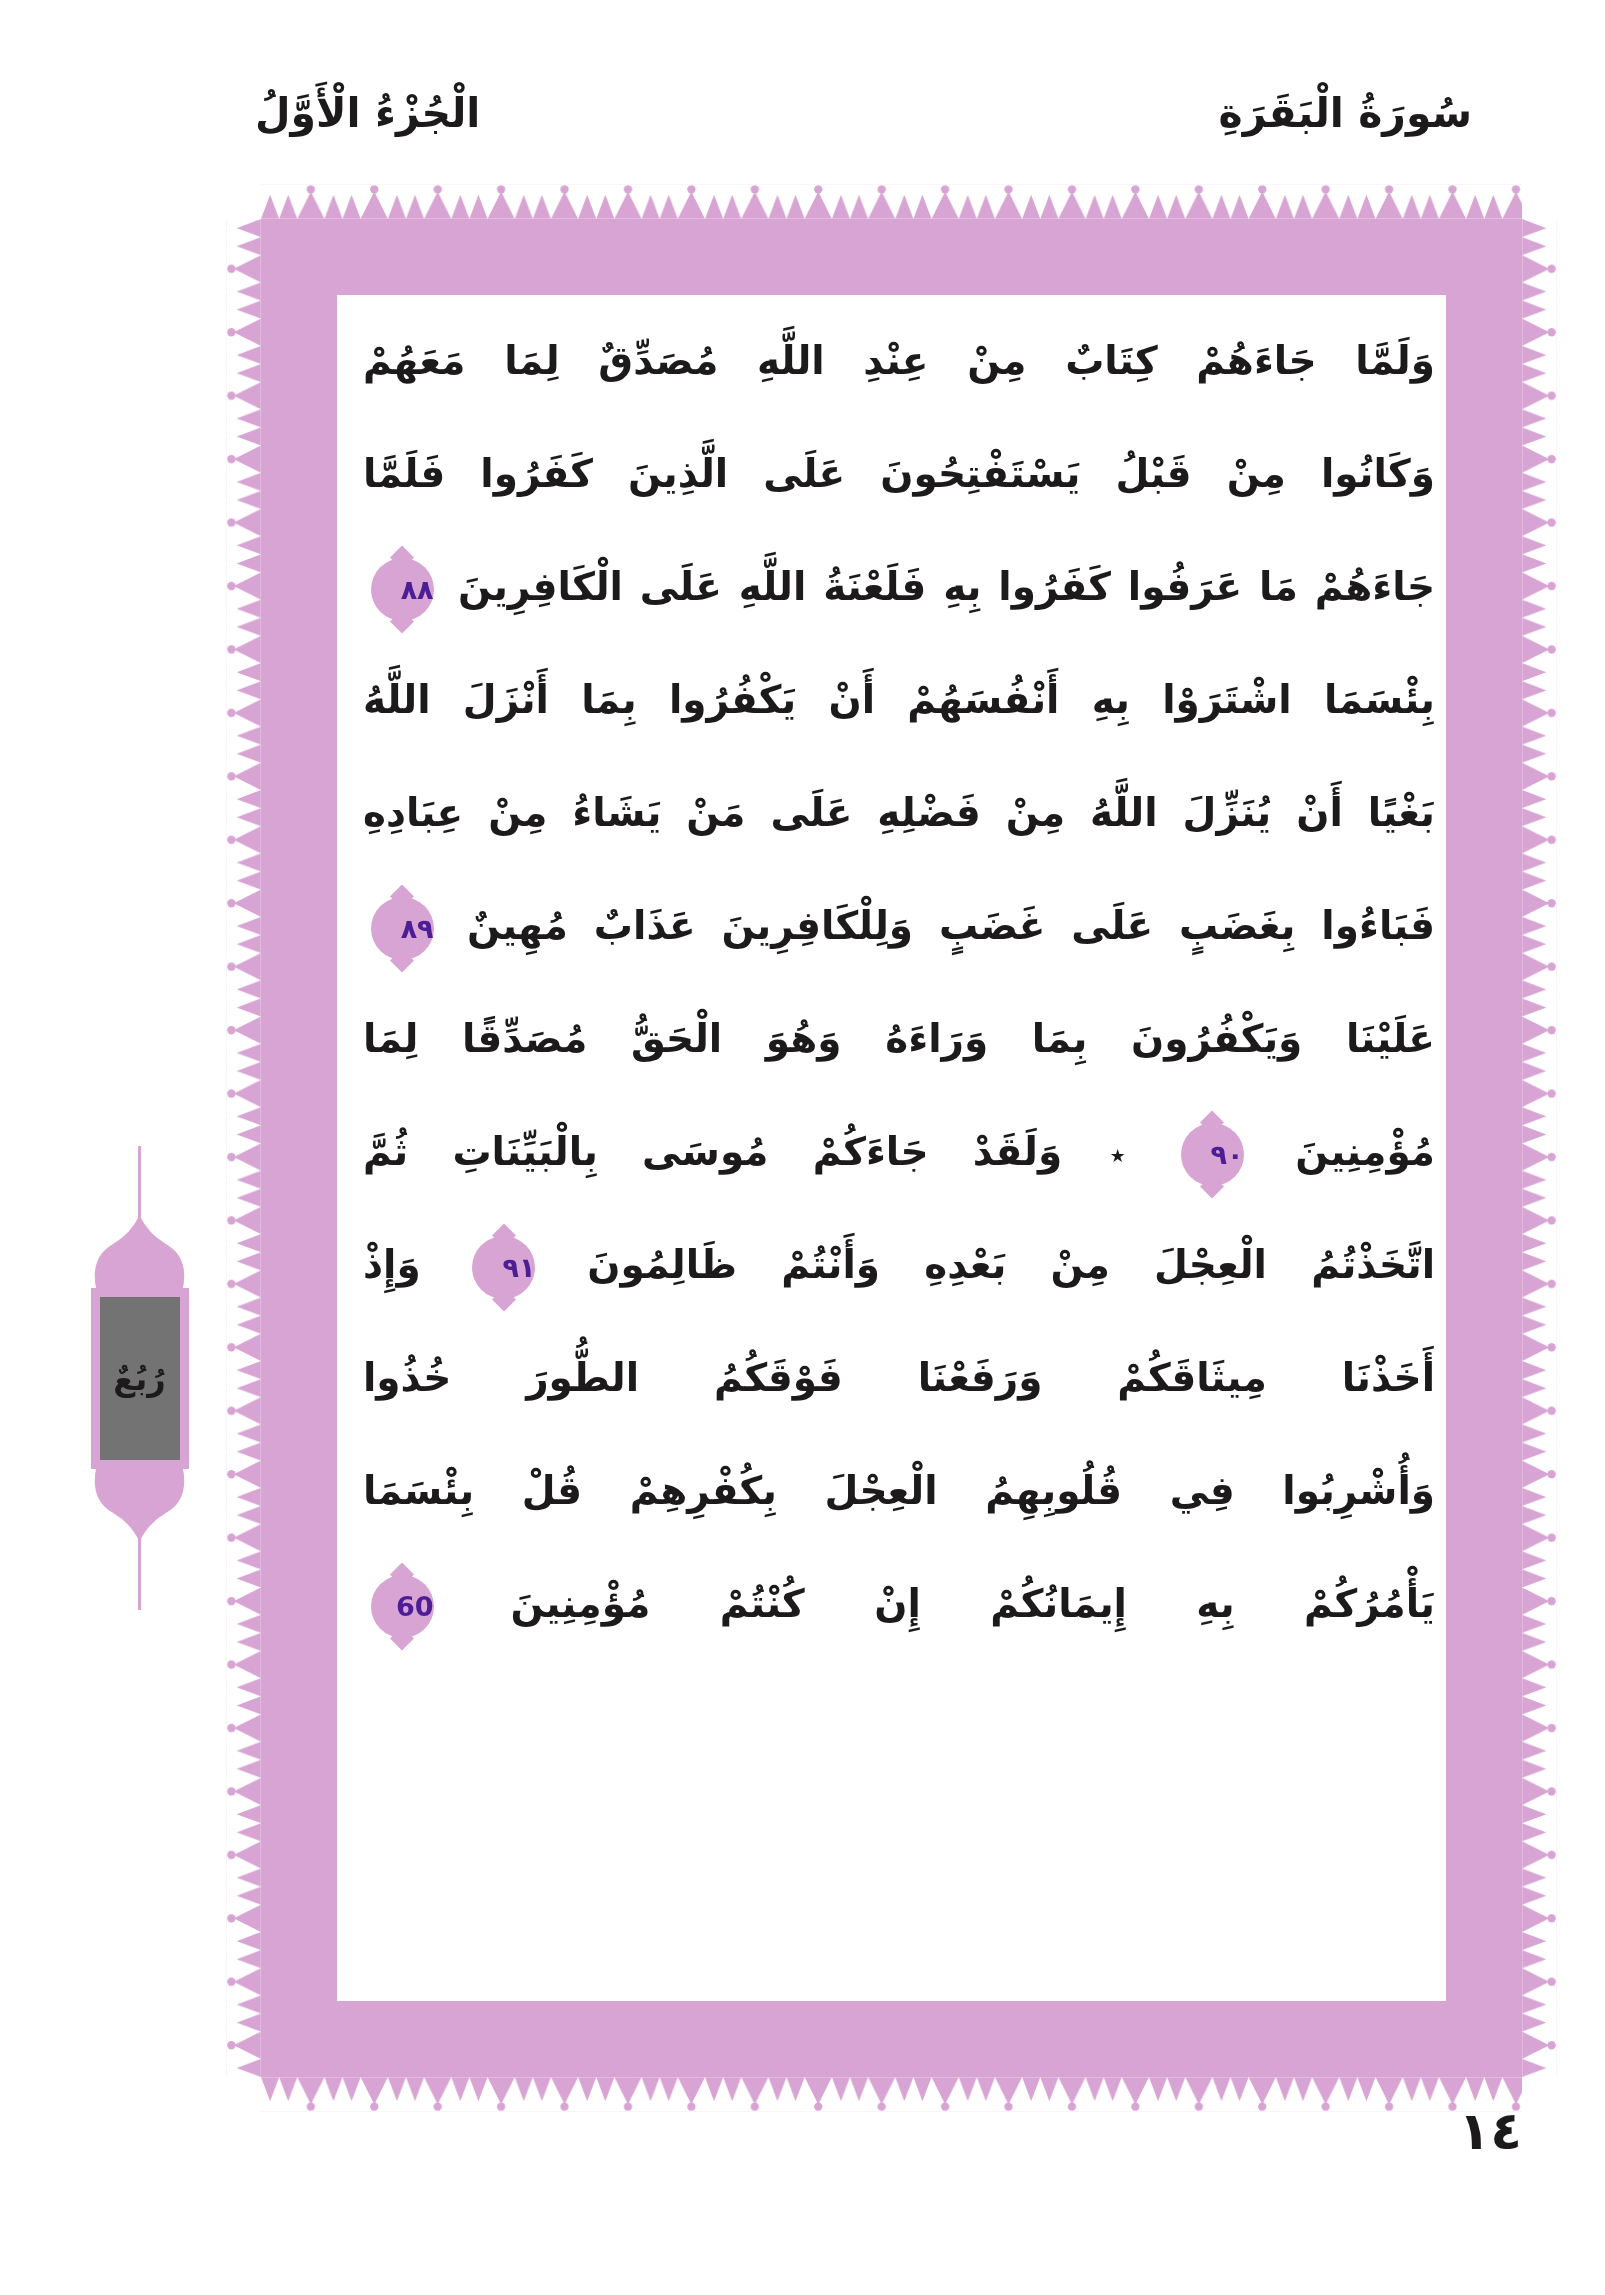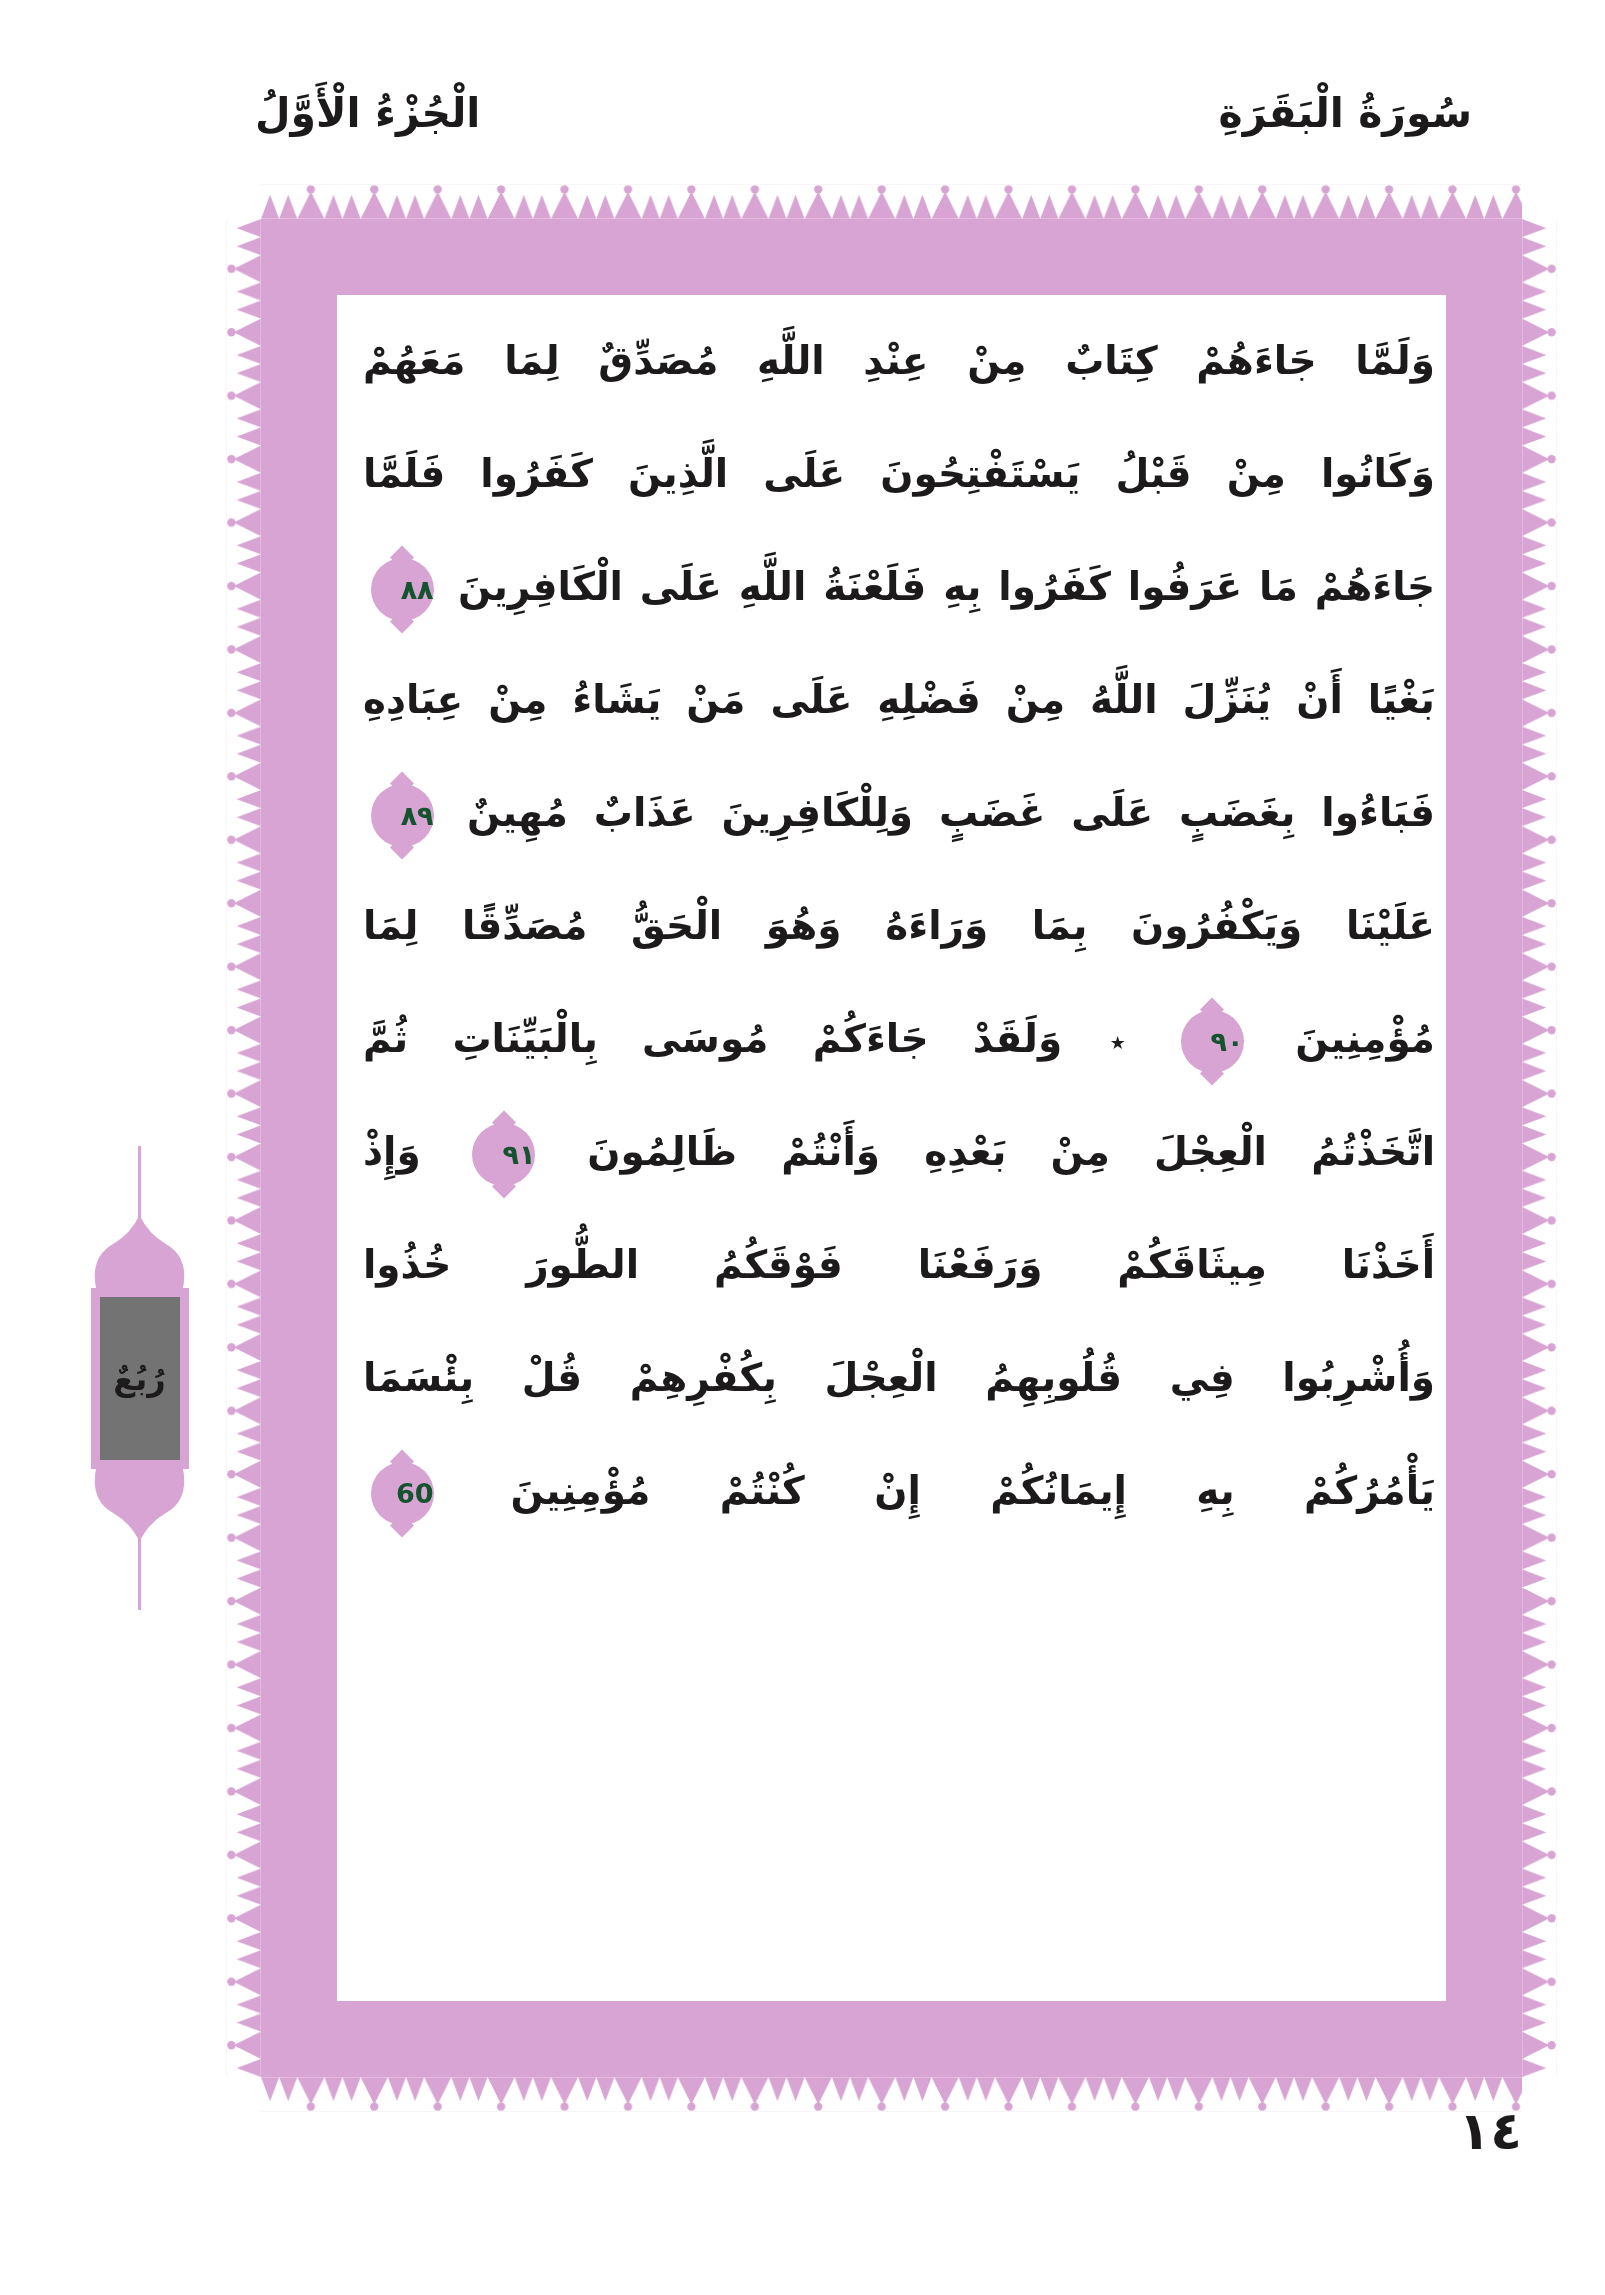"٨٨" .medallion { color: #14532d -> #4c1d95 }
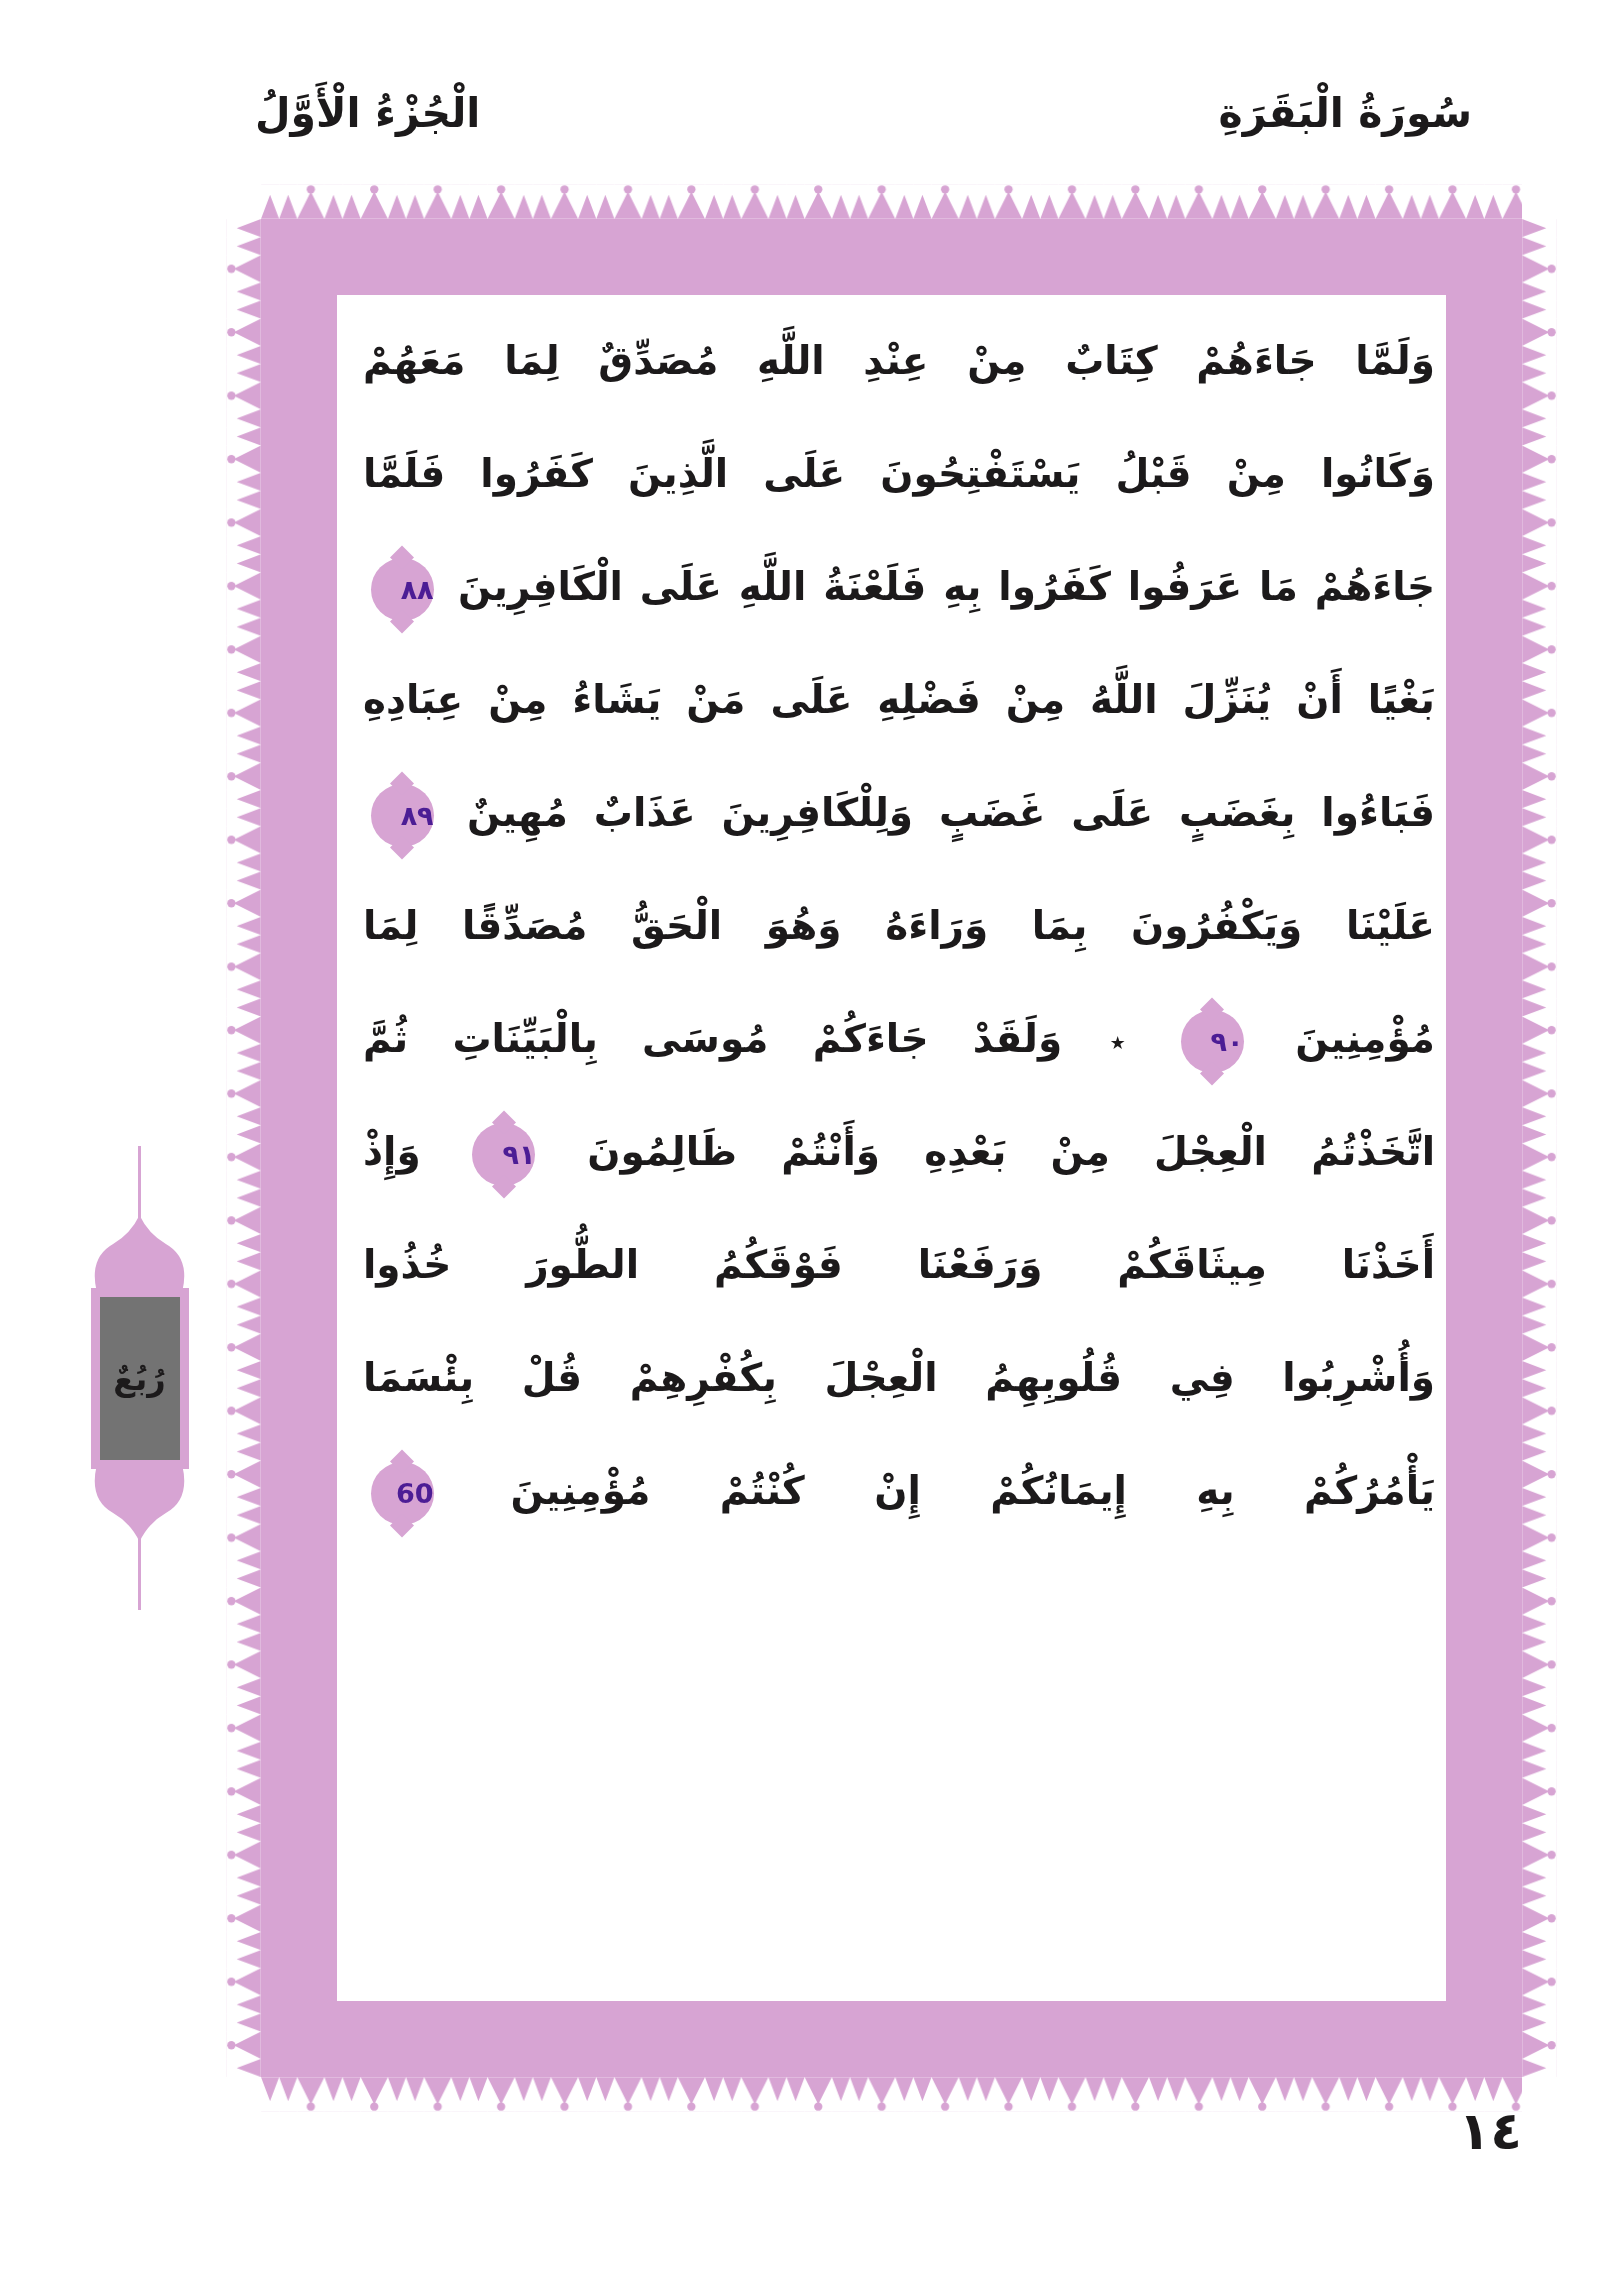"بِئْسَمَا اشْتَرَوْا بِهِ أَنْفُسَهُمْ" div.line { html: none -> <div><span>بِئْسَمَا اشْتَرَوْا بِهِ أَنْفُسَهُمْ أَنْ يَكْفُرُوا بِمَا أَنْزَلَ اللَّهُ</span> </div> }
